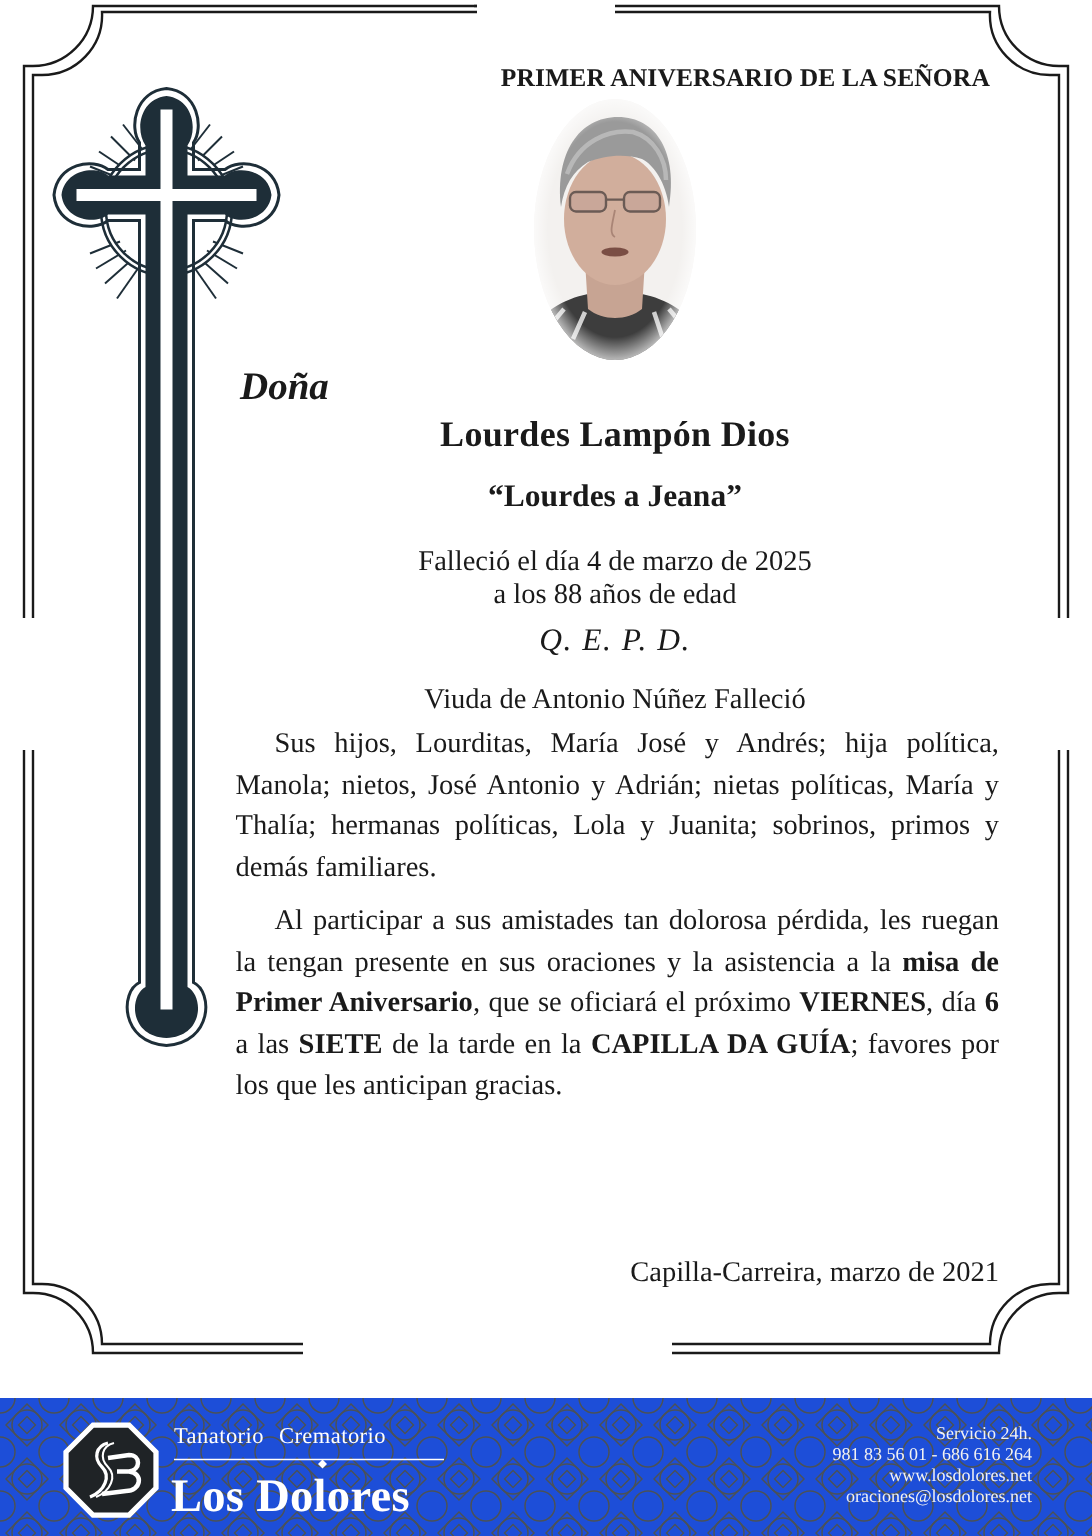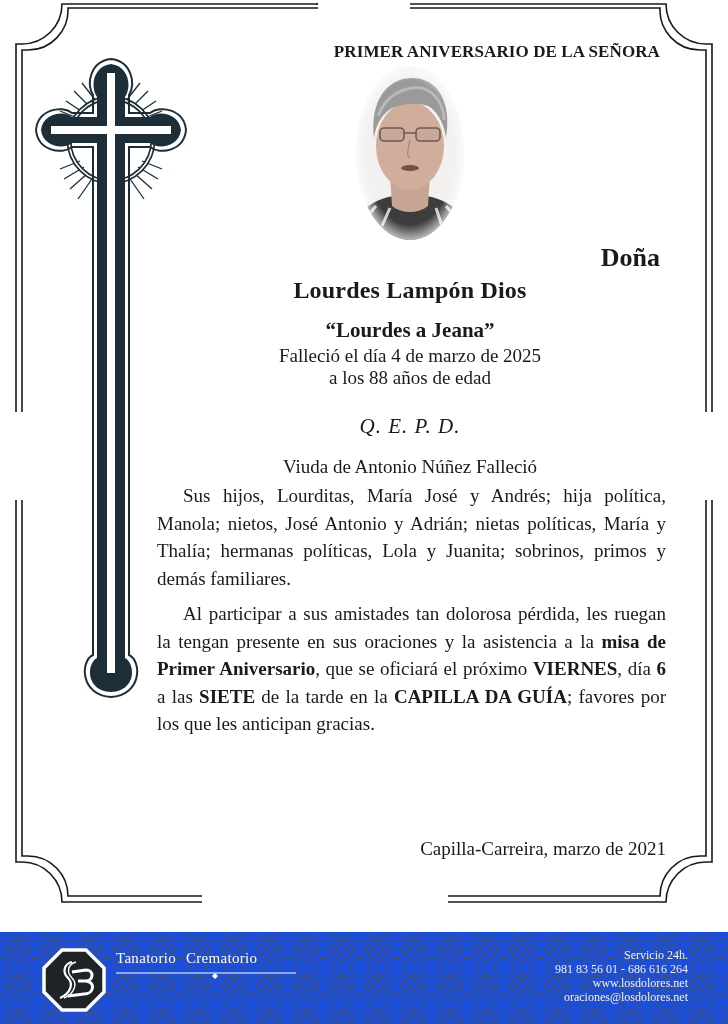"Doña" .honorific { font-style: none -> italic; text-align: right -> left }
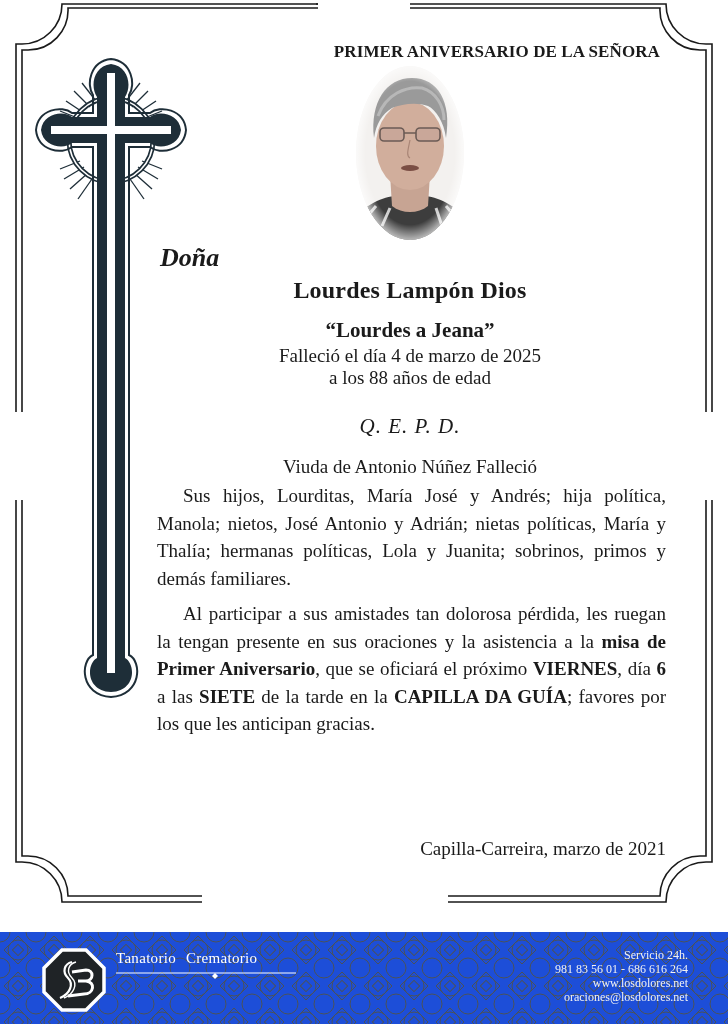"Falleció el día 4 de" .death { top: 345px -> 364px }
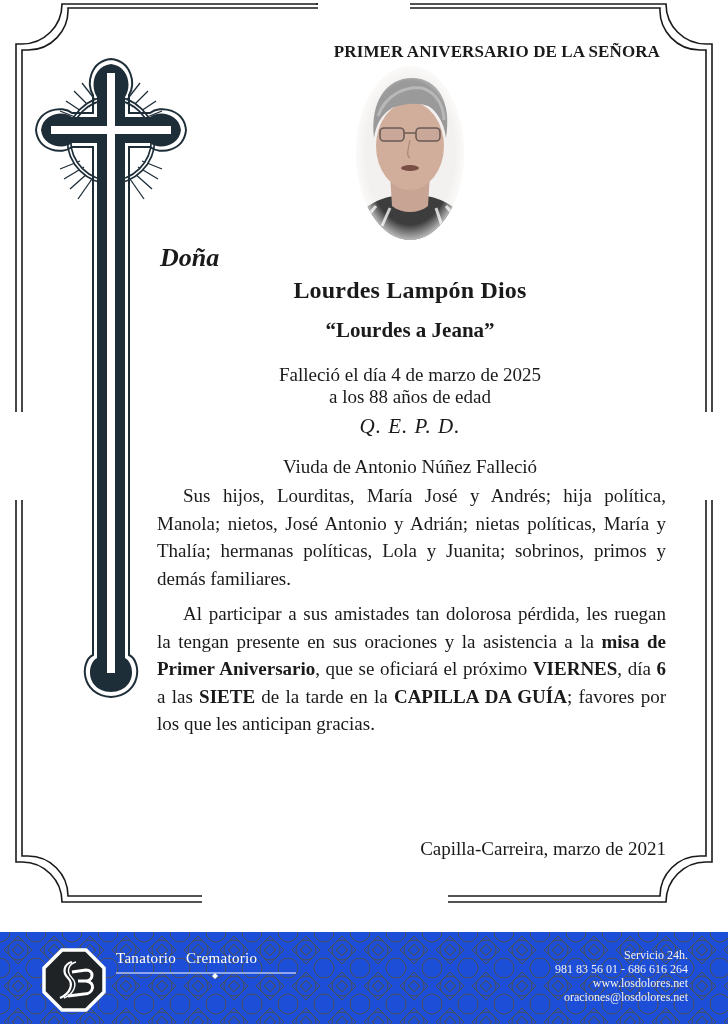"Los Dolores" div.brand-main { html: none -> <div>Los Dolores</div> }
